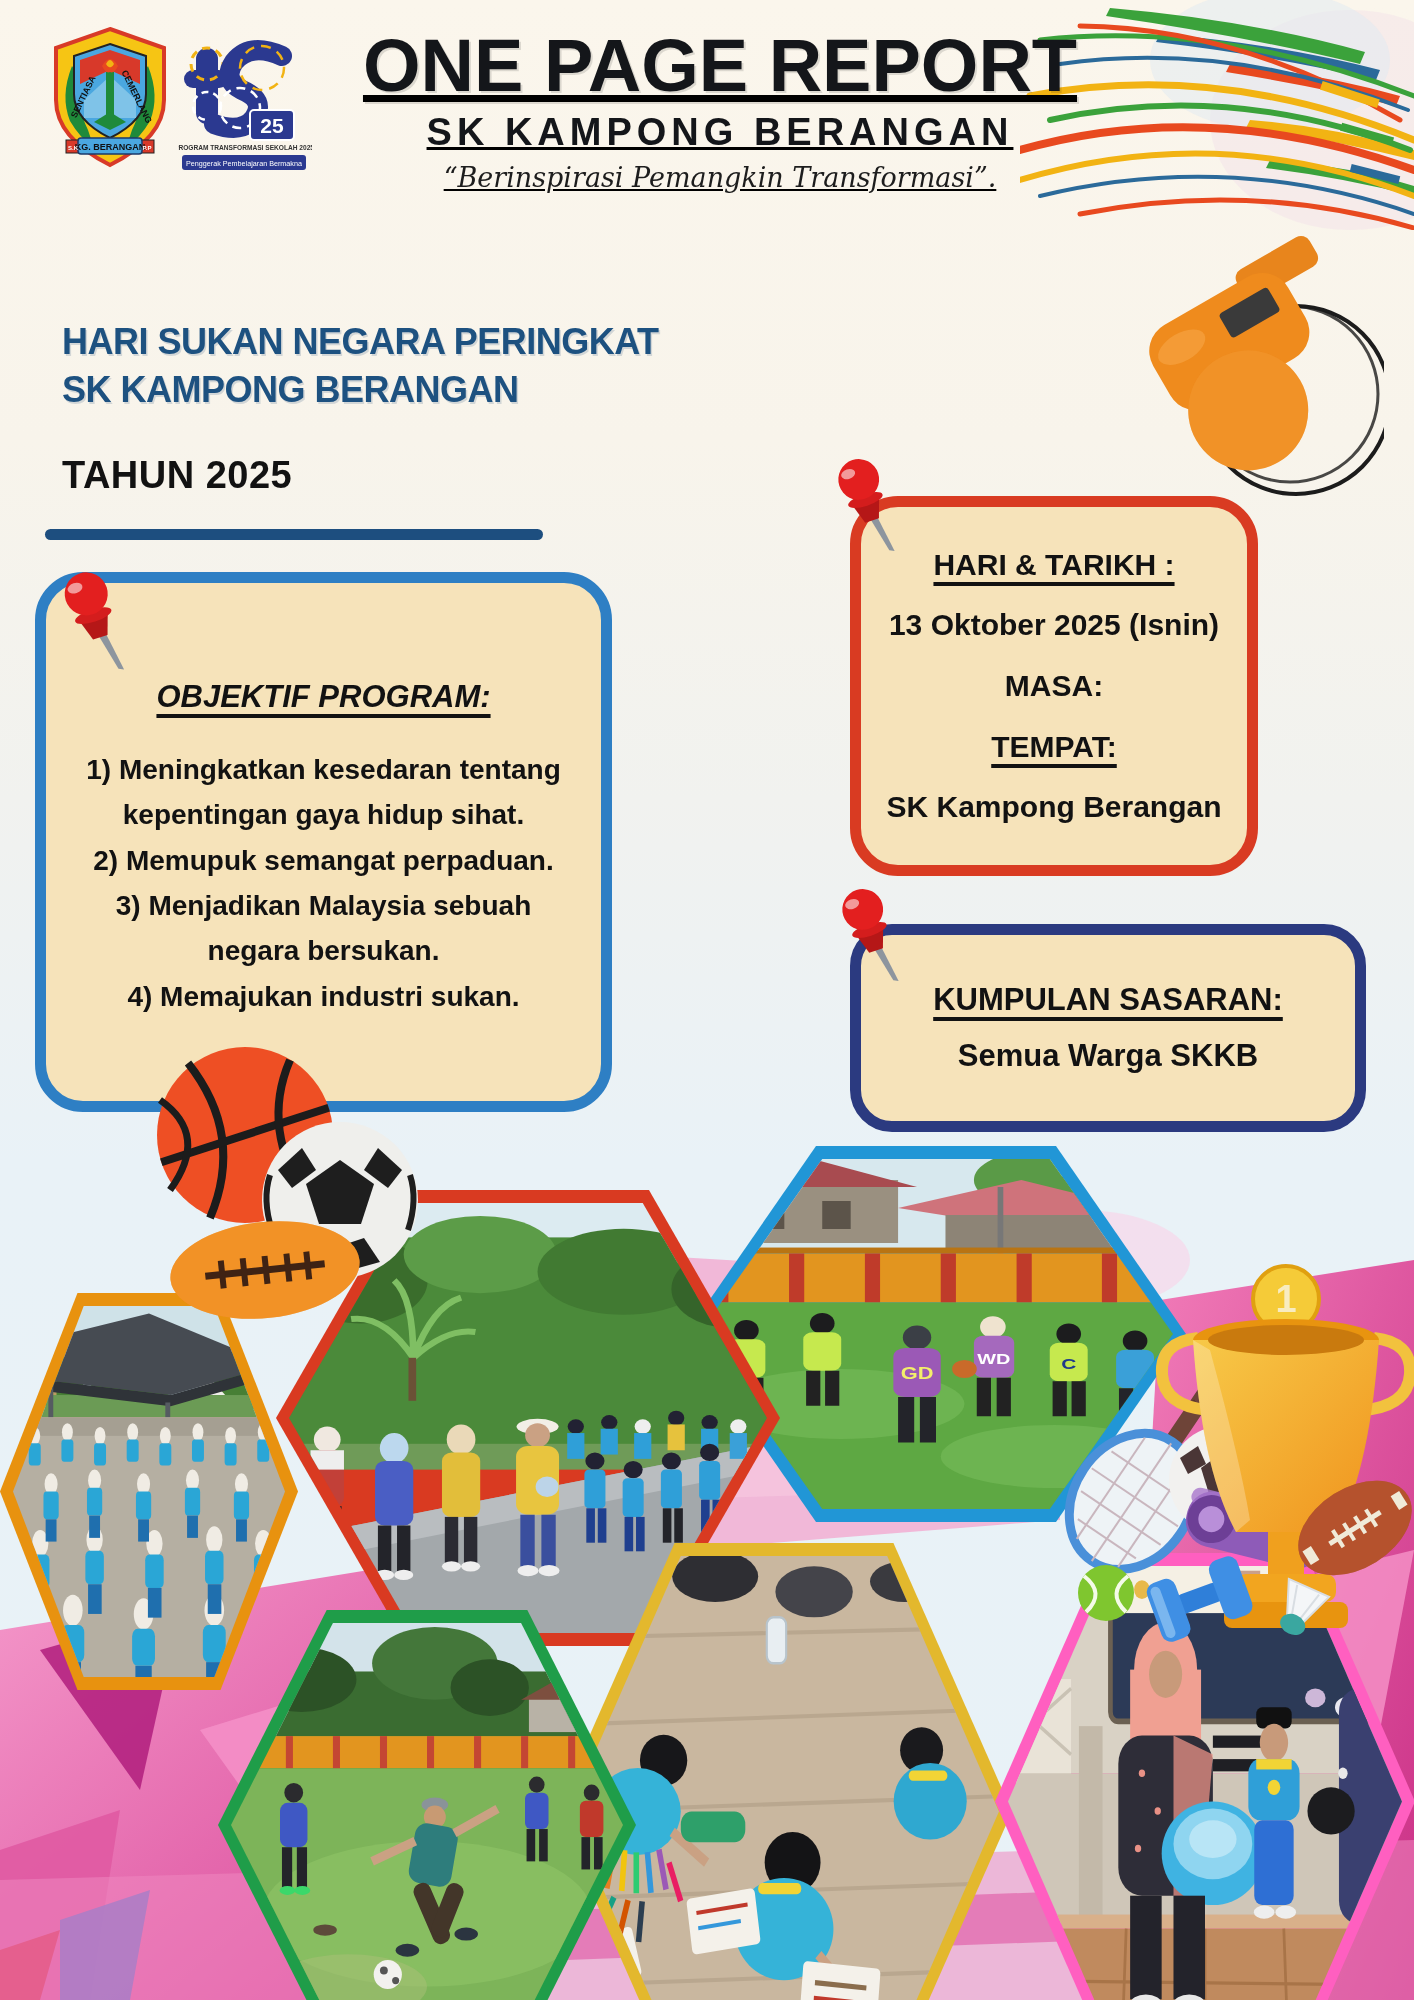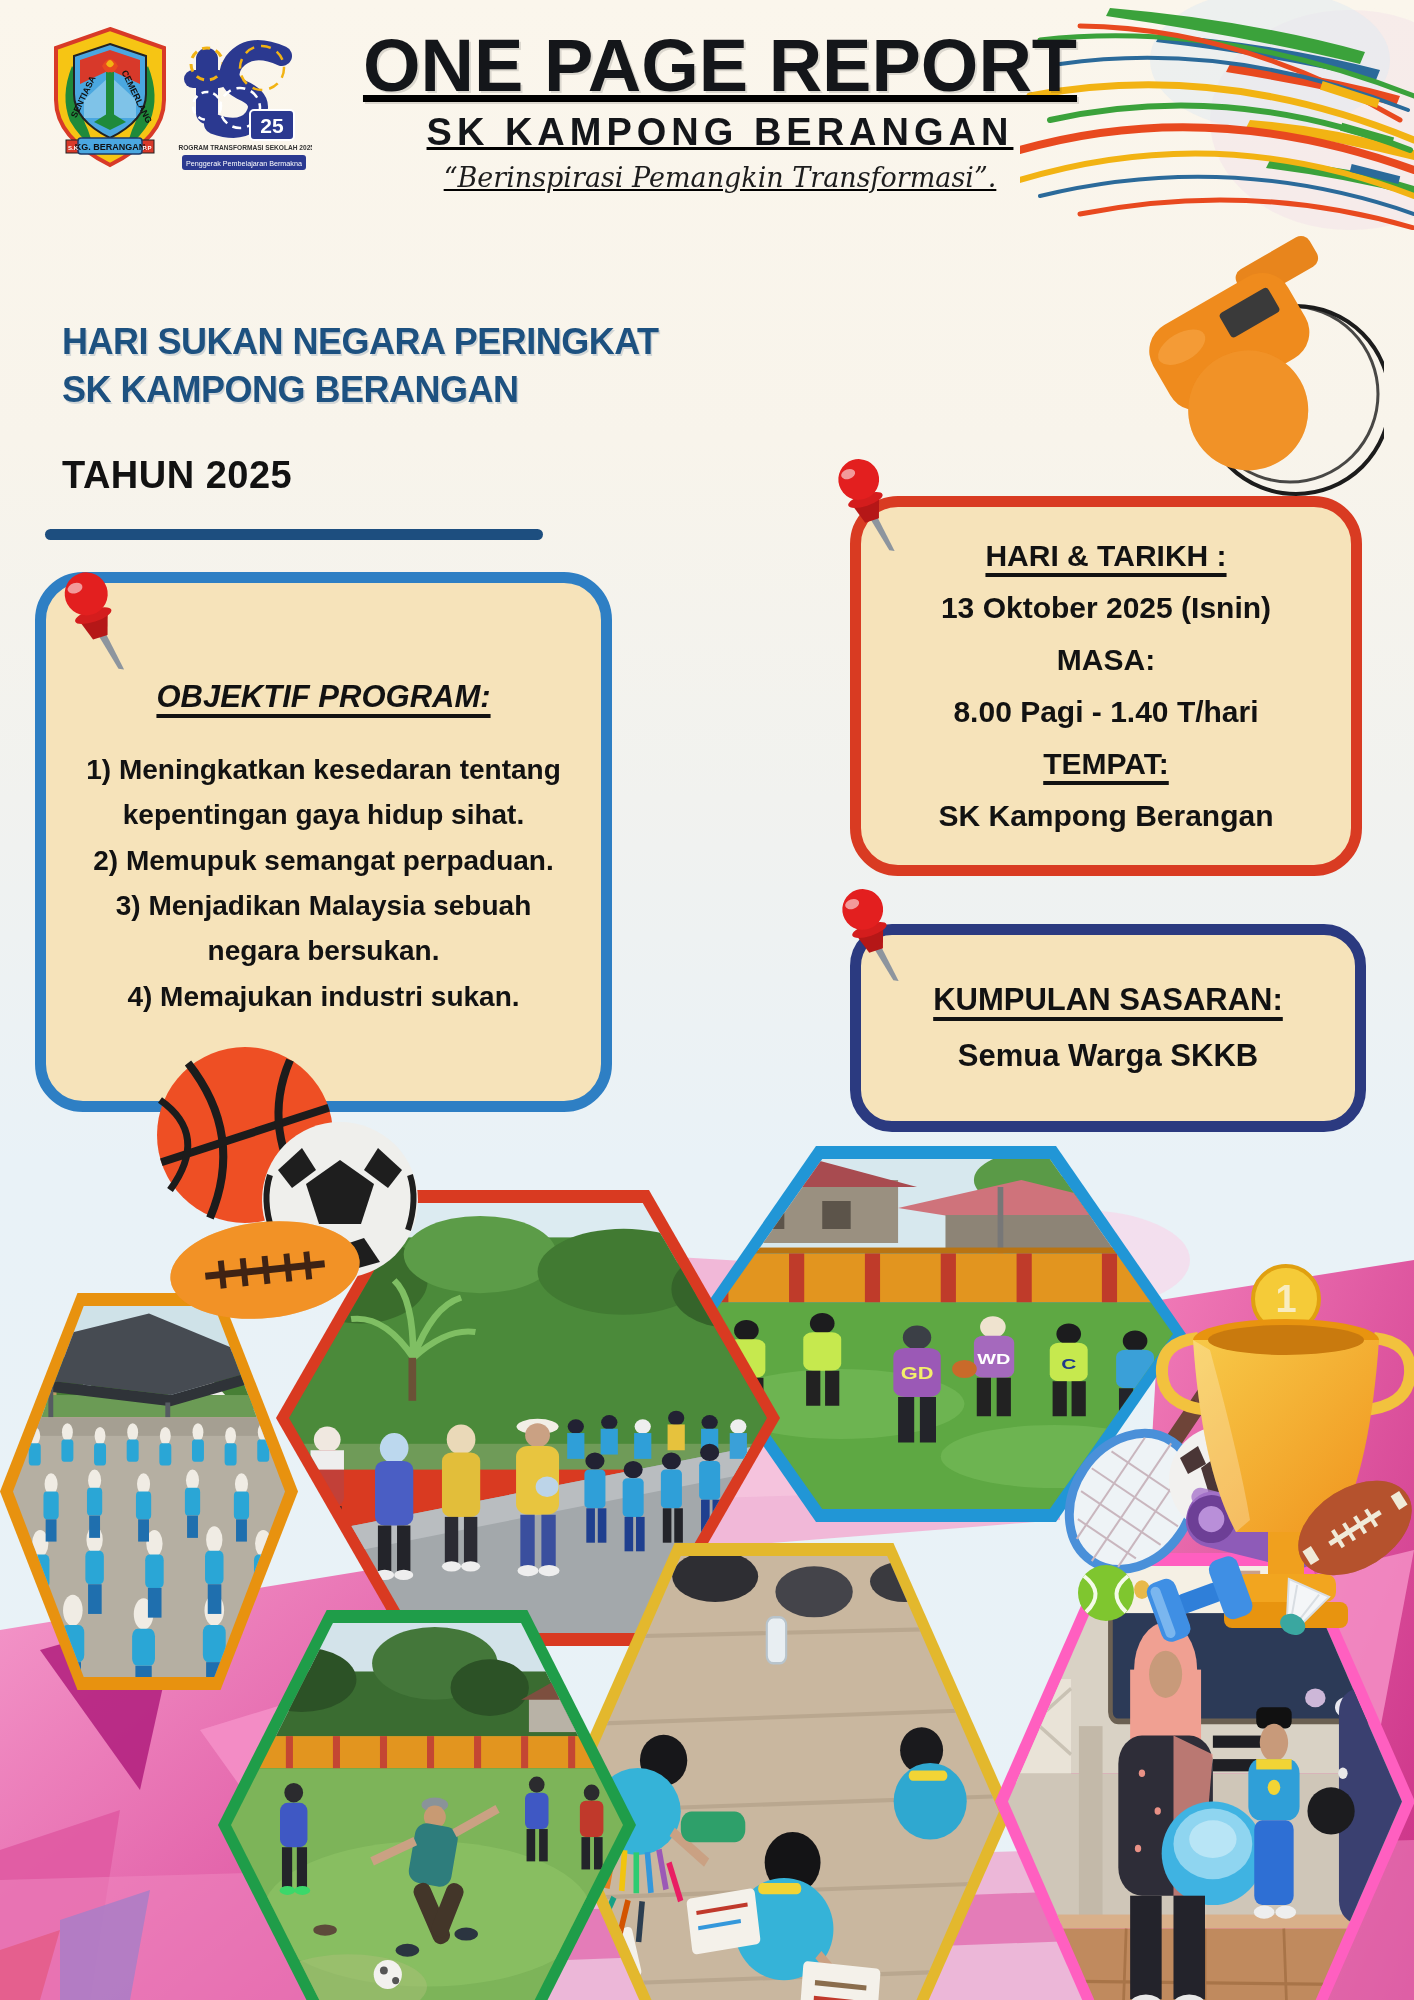"HARI & TARIKH :" #event-box { width: 512px -> 408px }
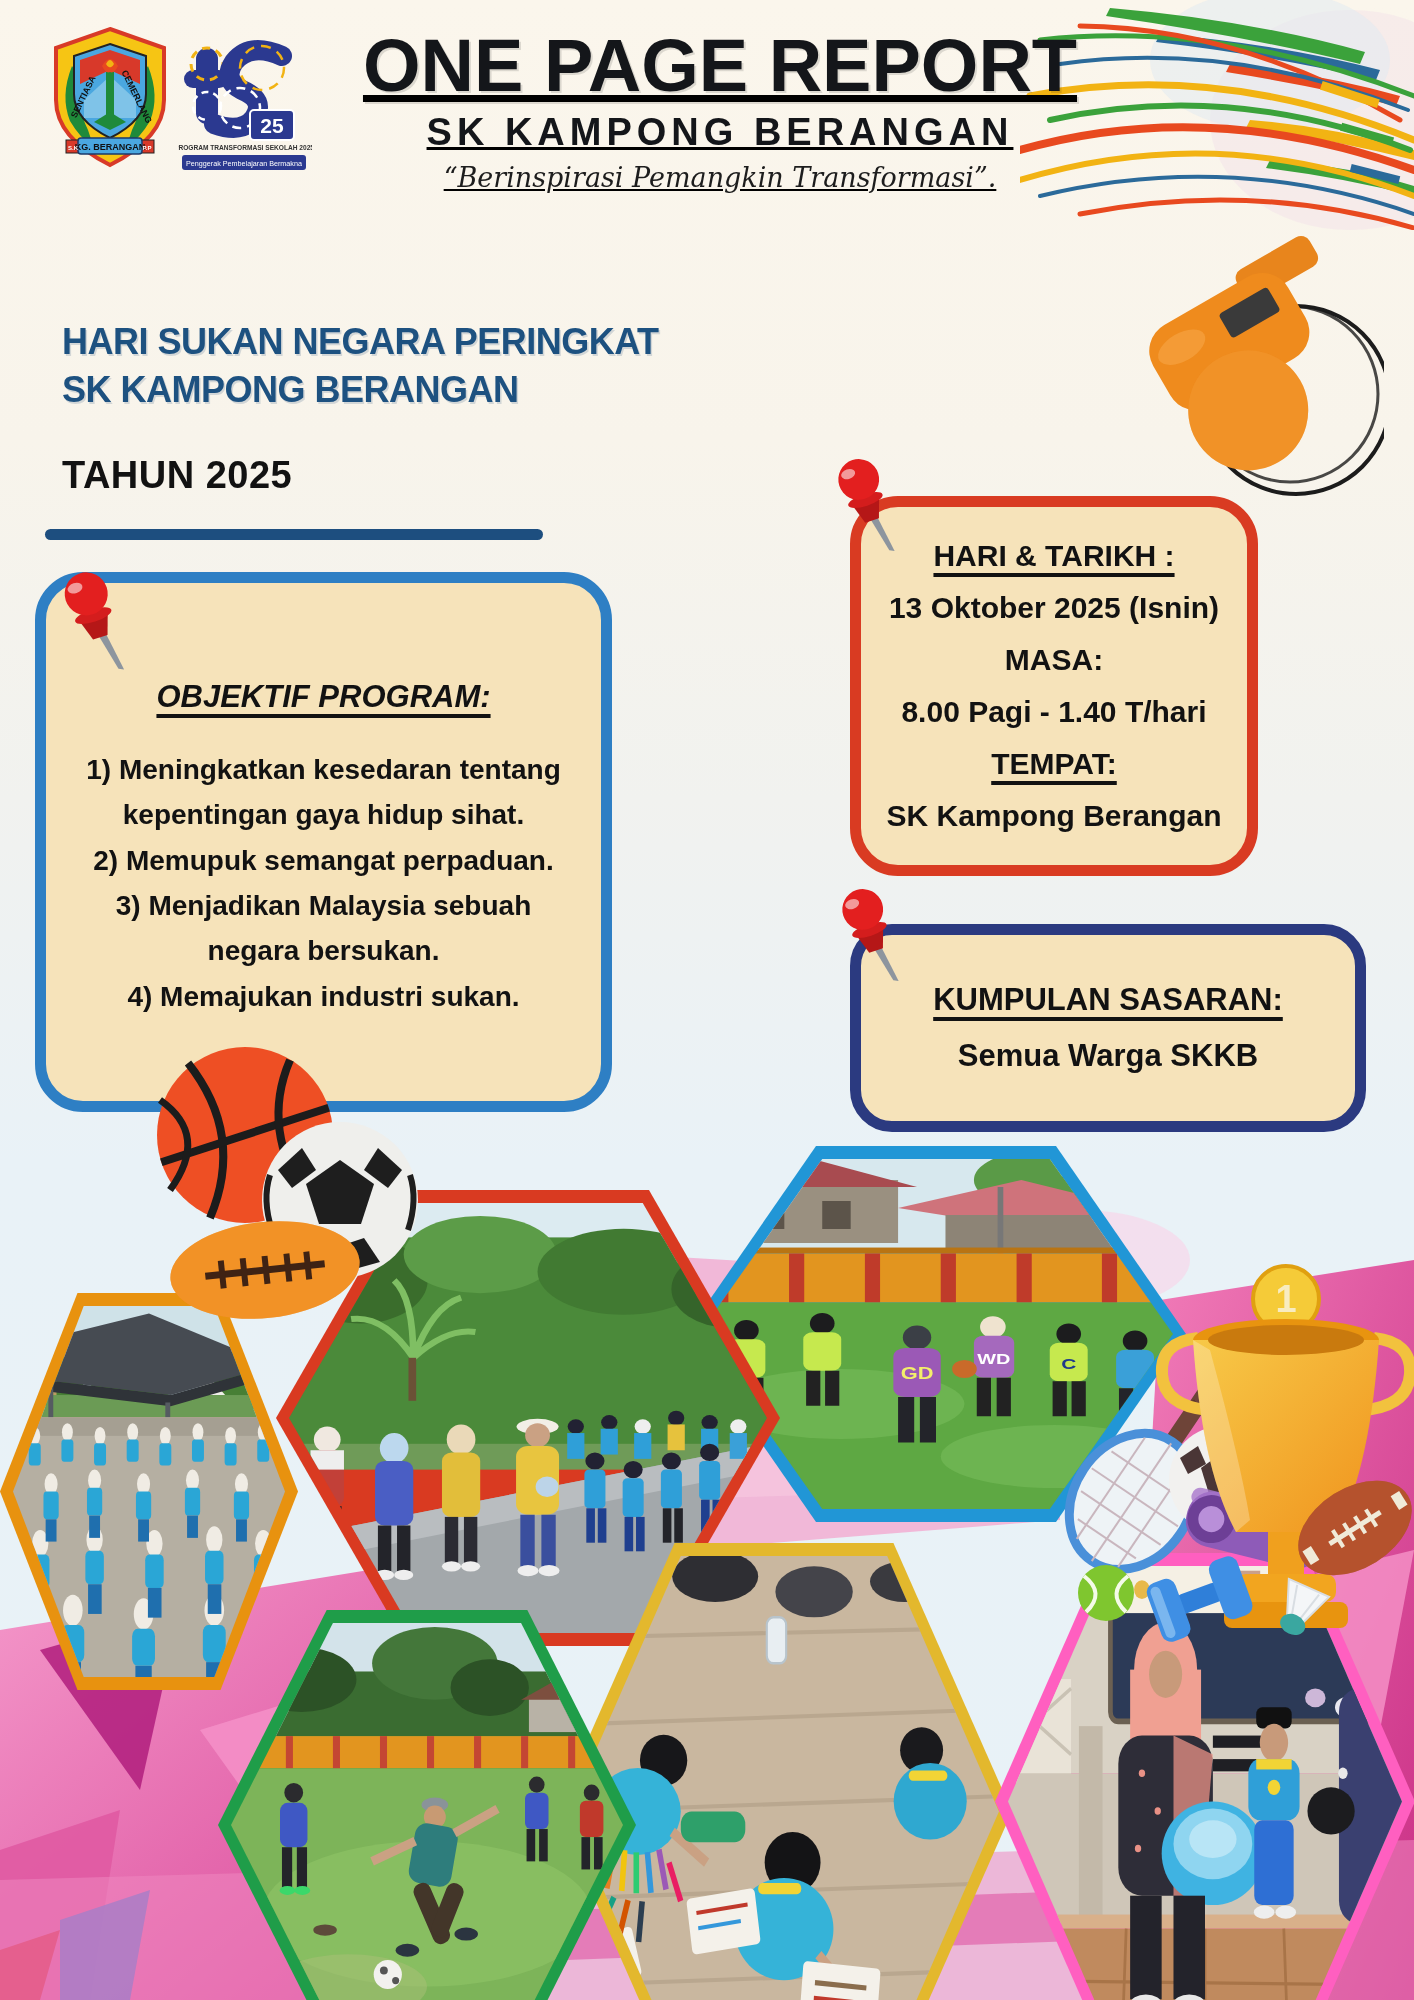"8.00 Pagi - 1.40 T/hari" div.box-line { html: <div>8.00 Pagi - 1.40 T/hari</div> -> none }
